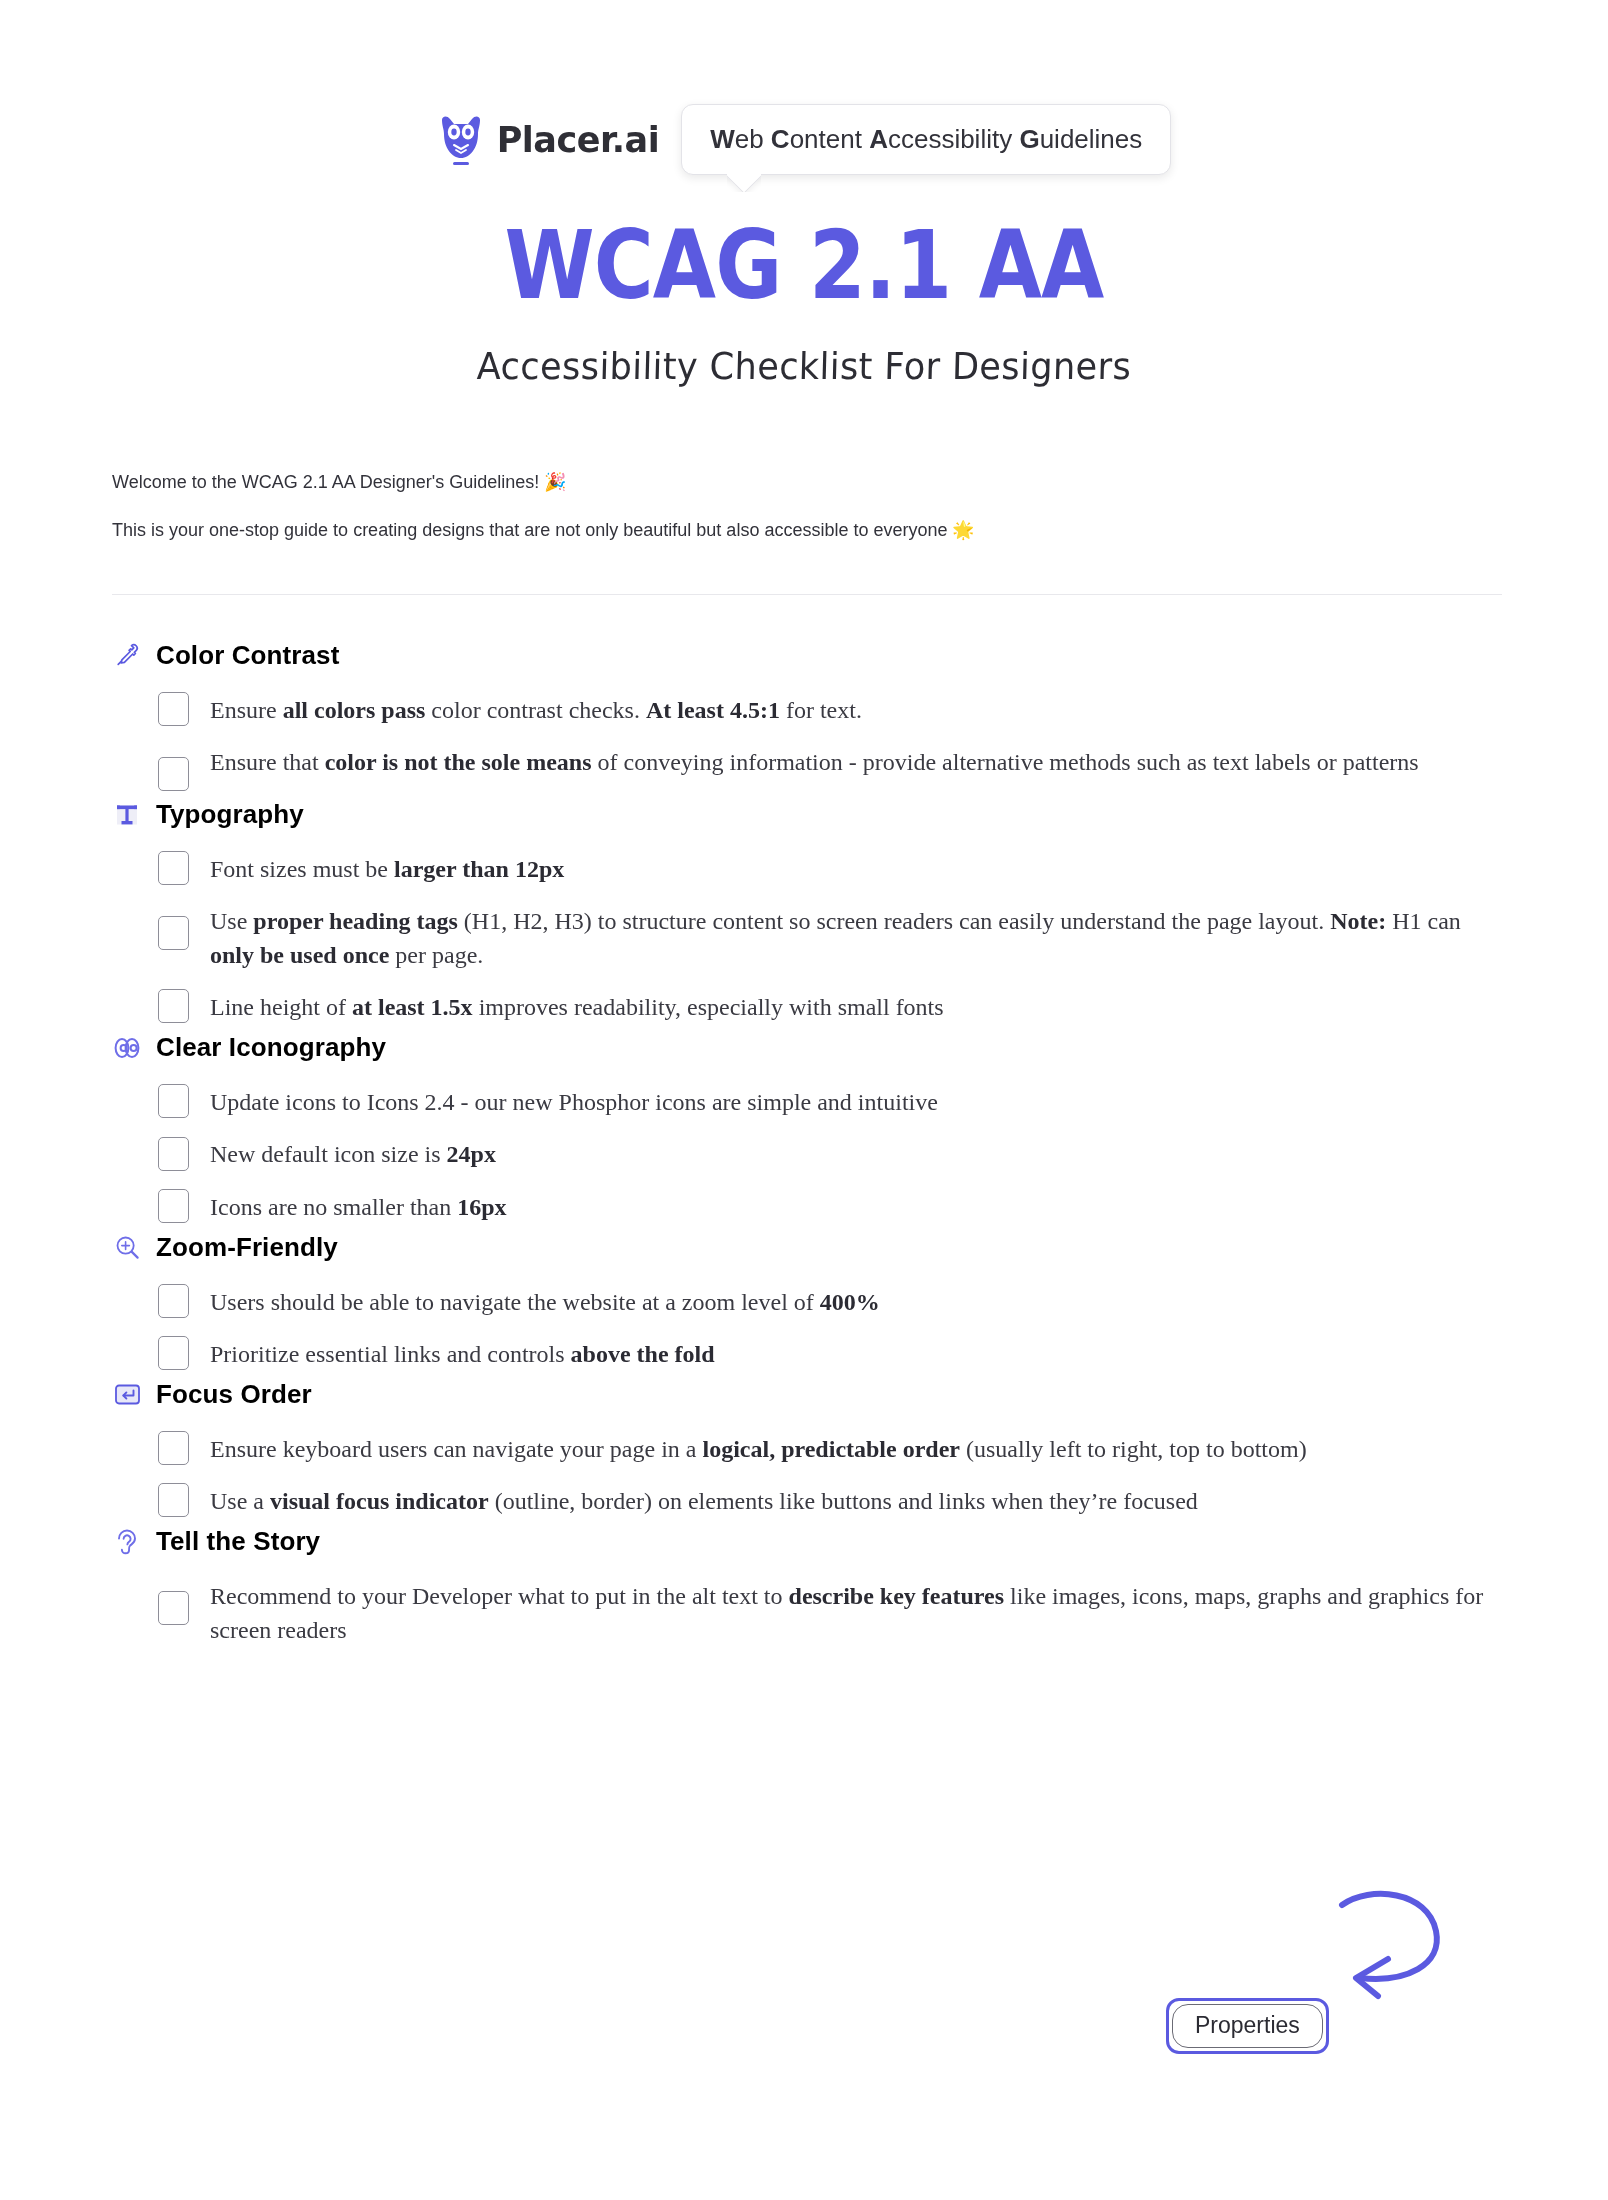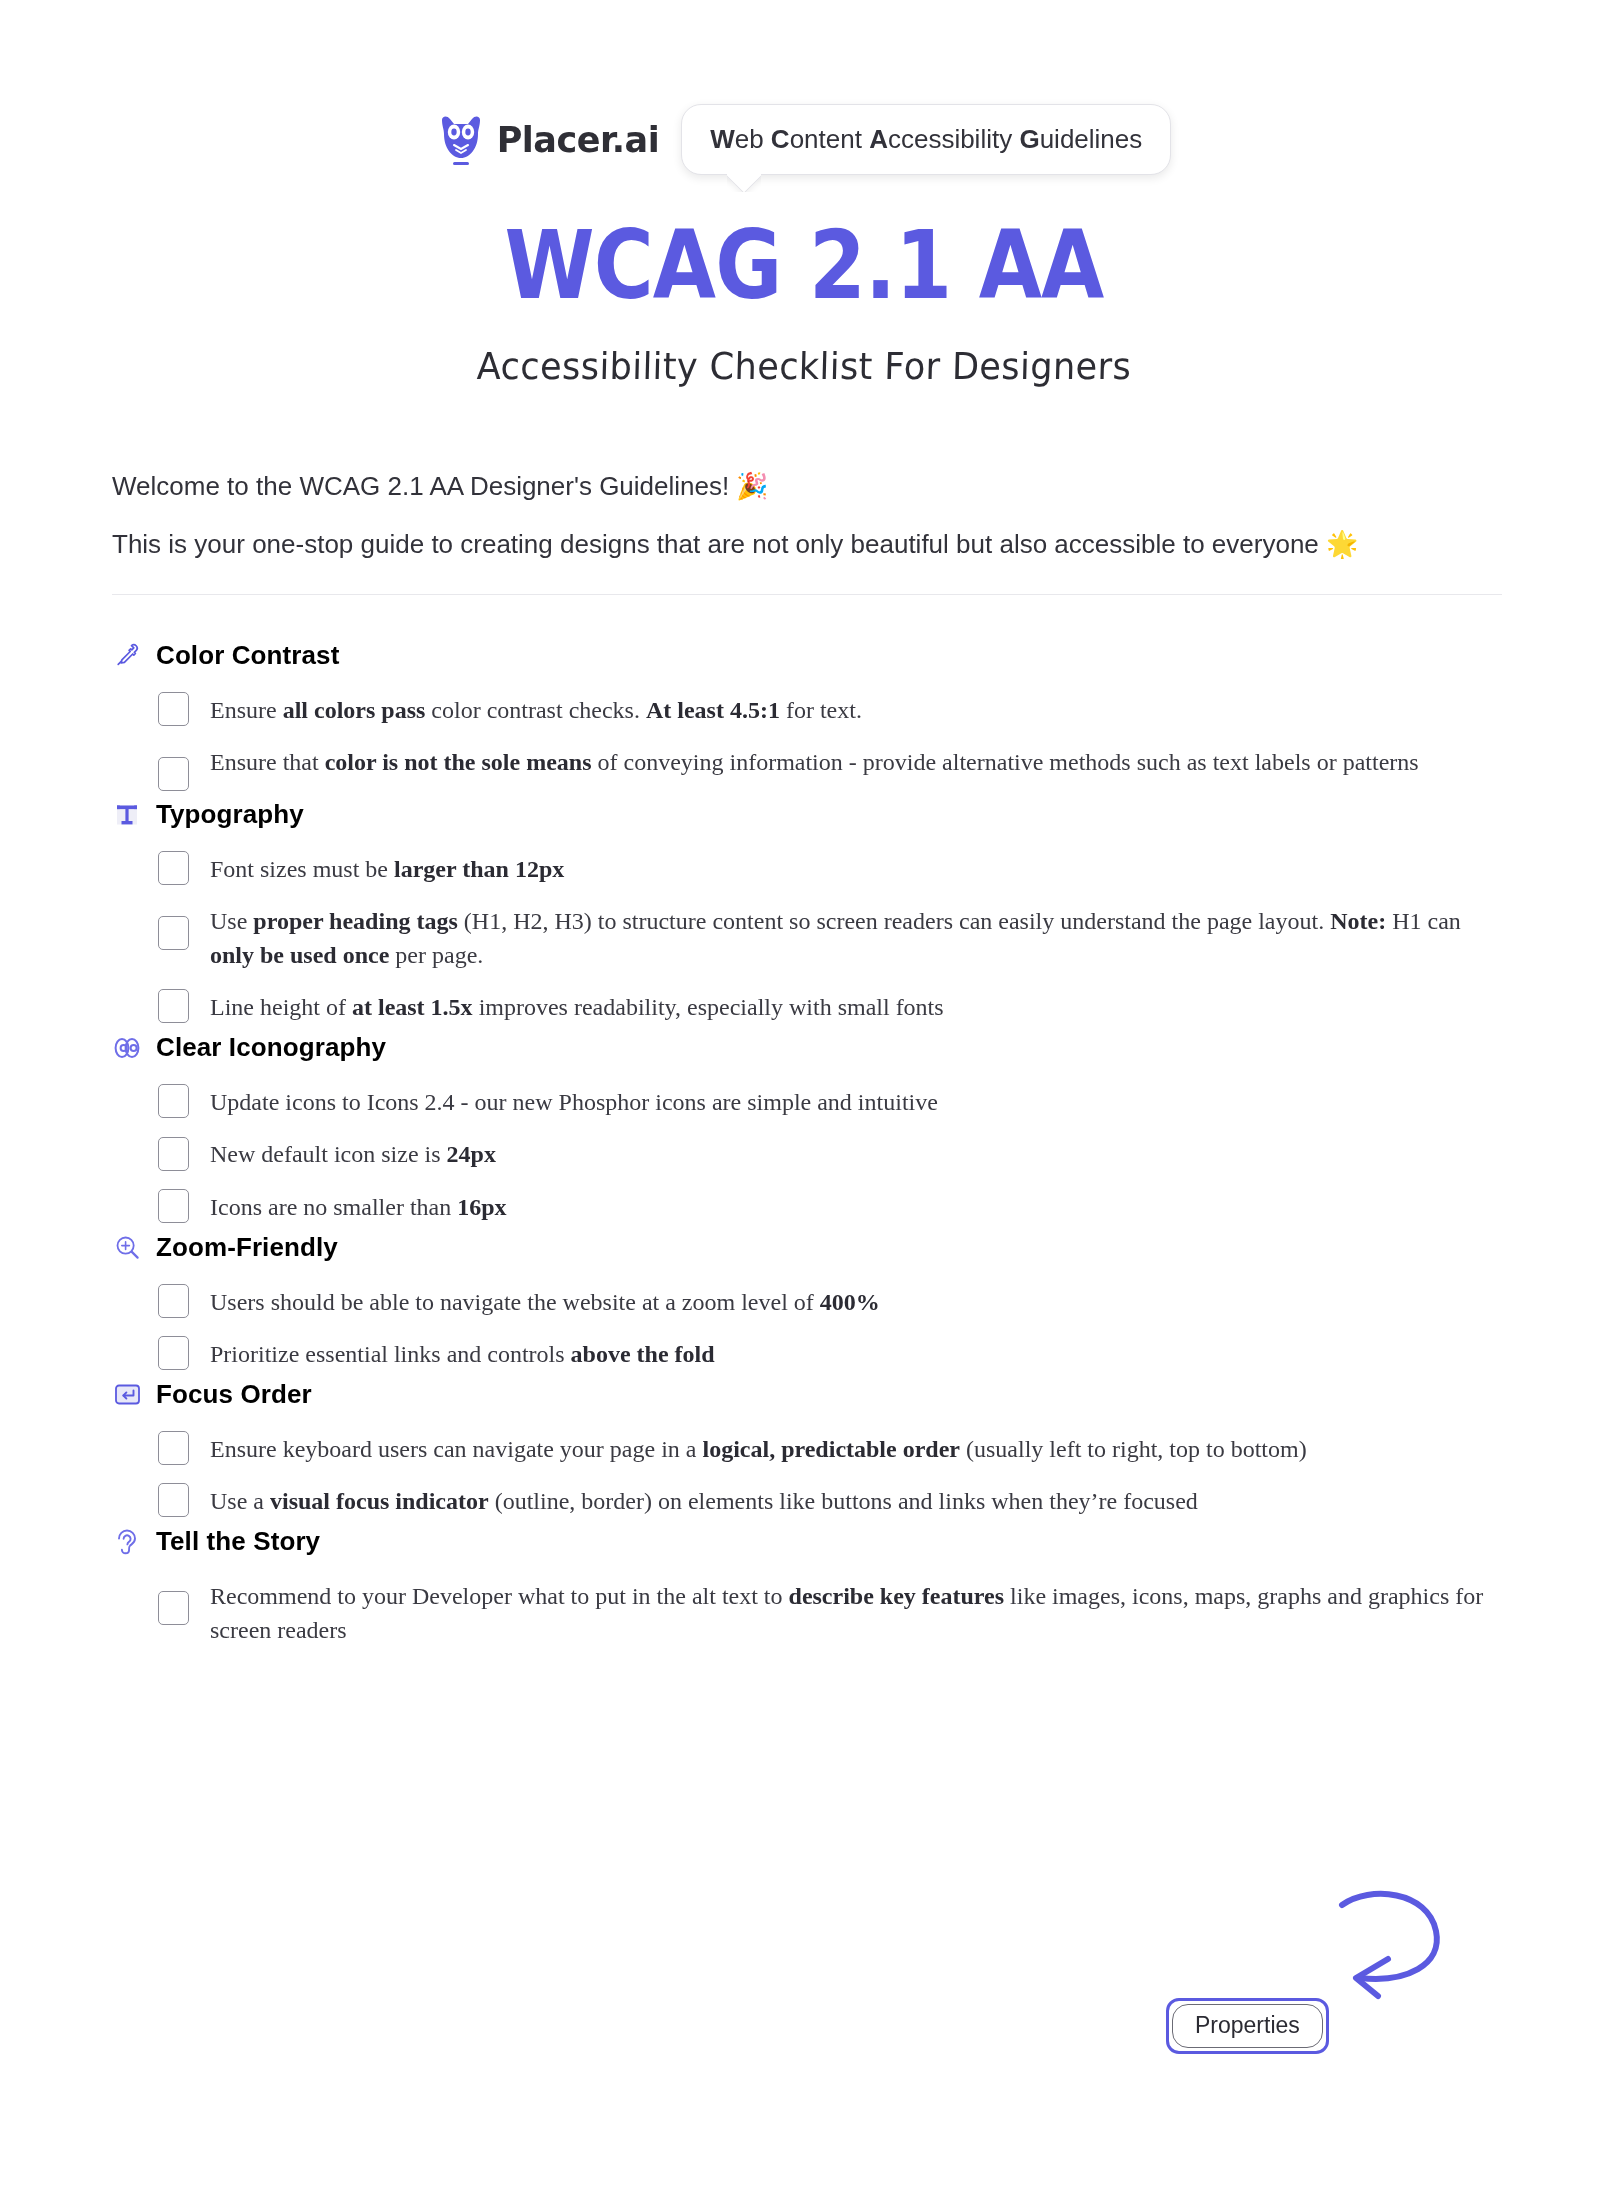"Web Content Accessibility Guidelines" .tooltip { border-radius: 20px -> 12px }
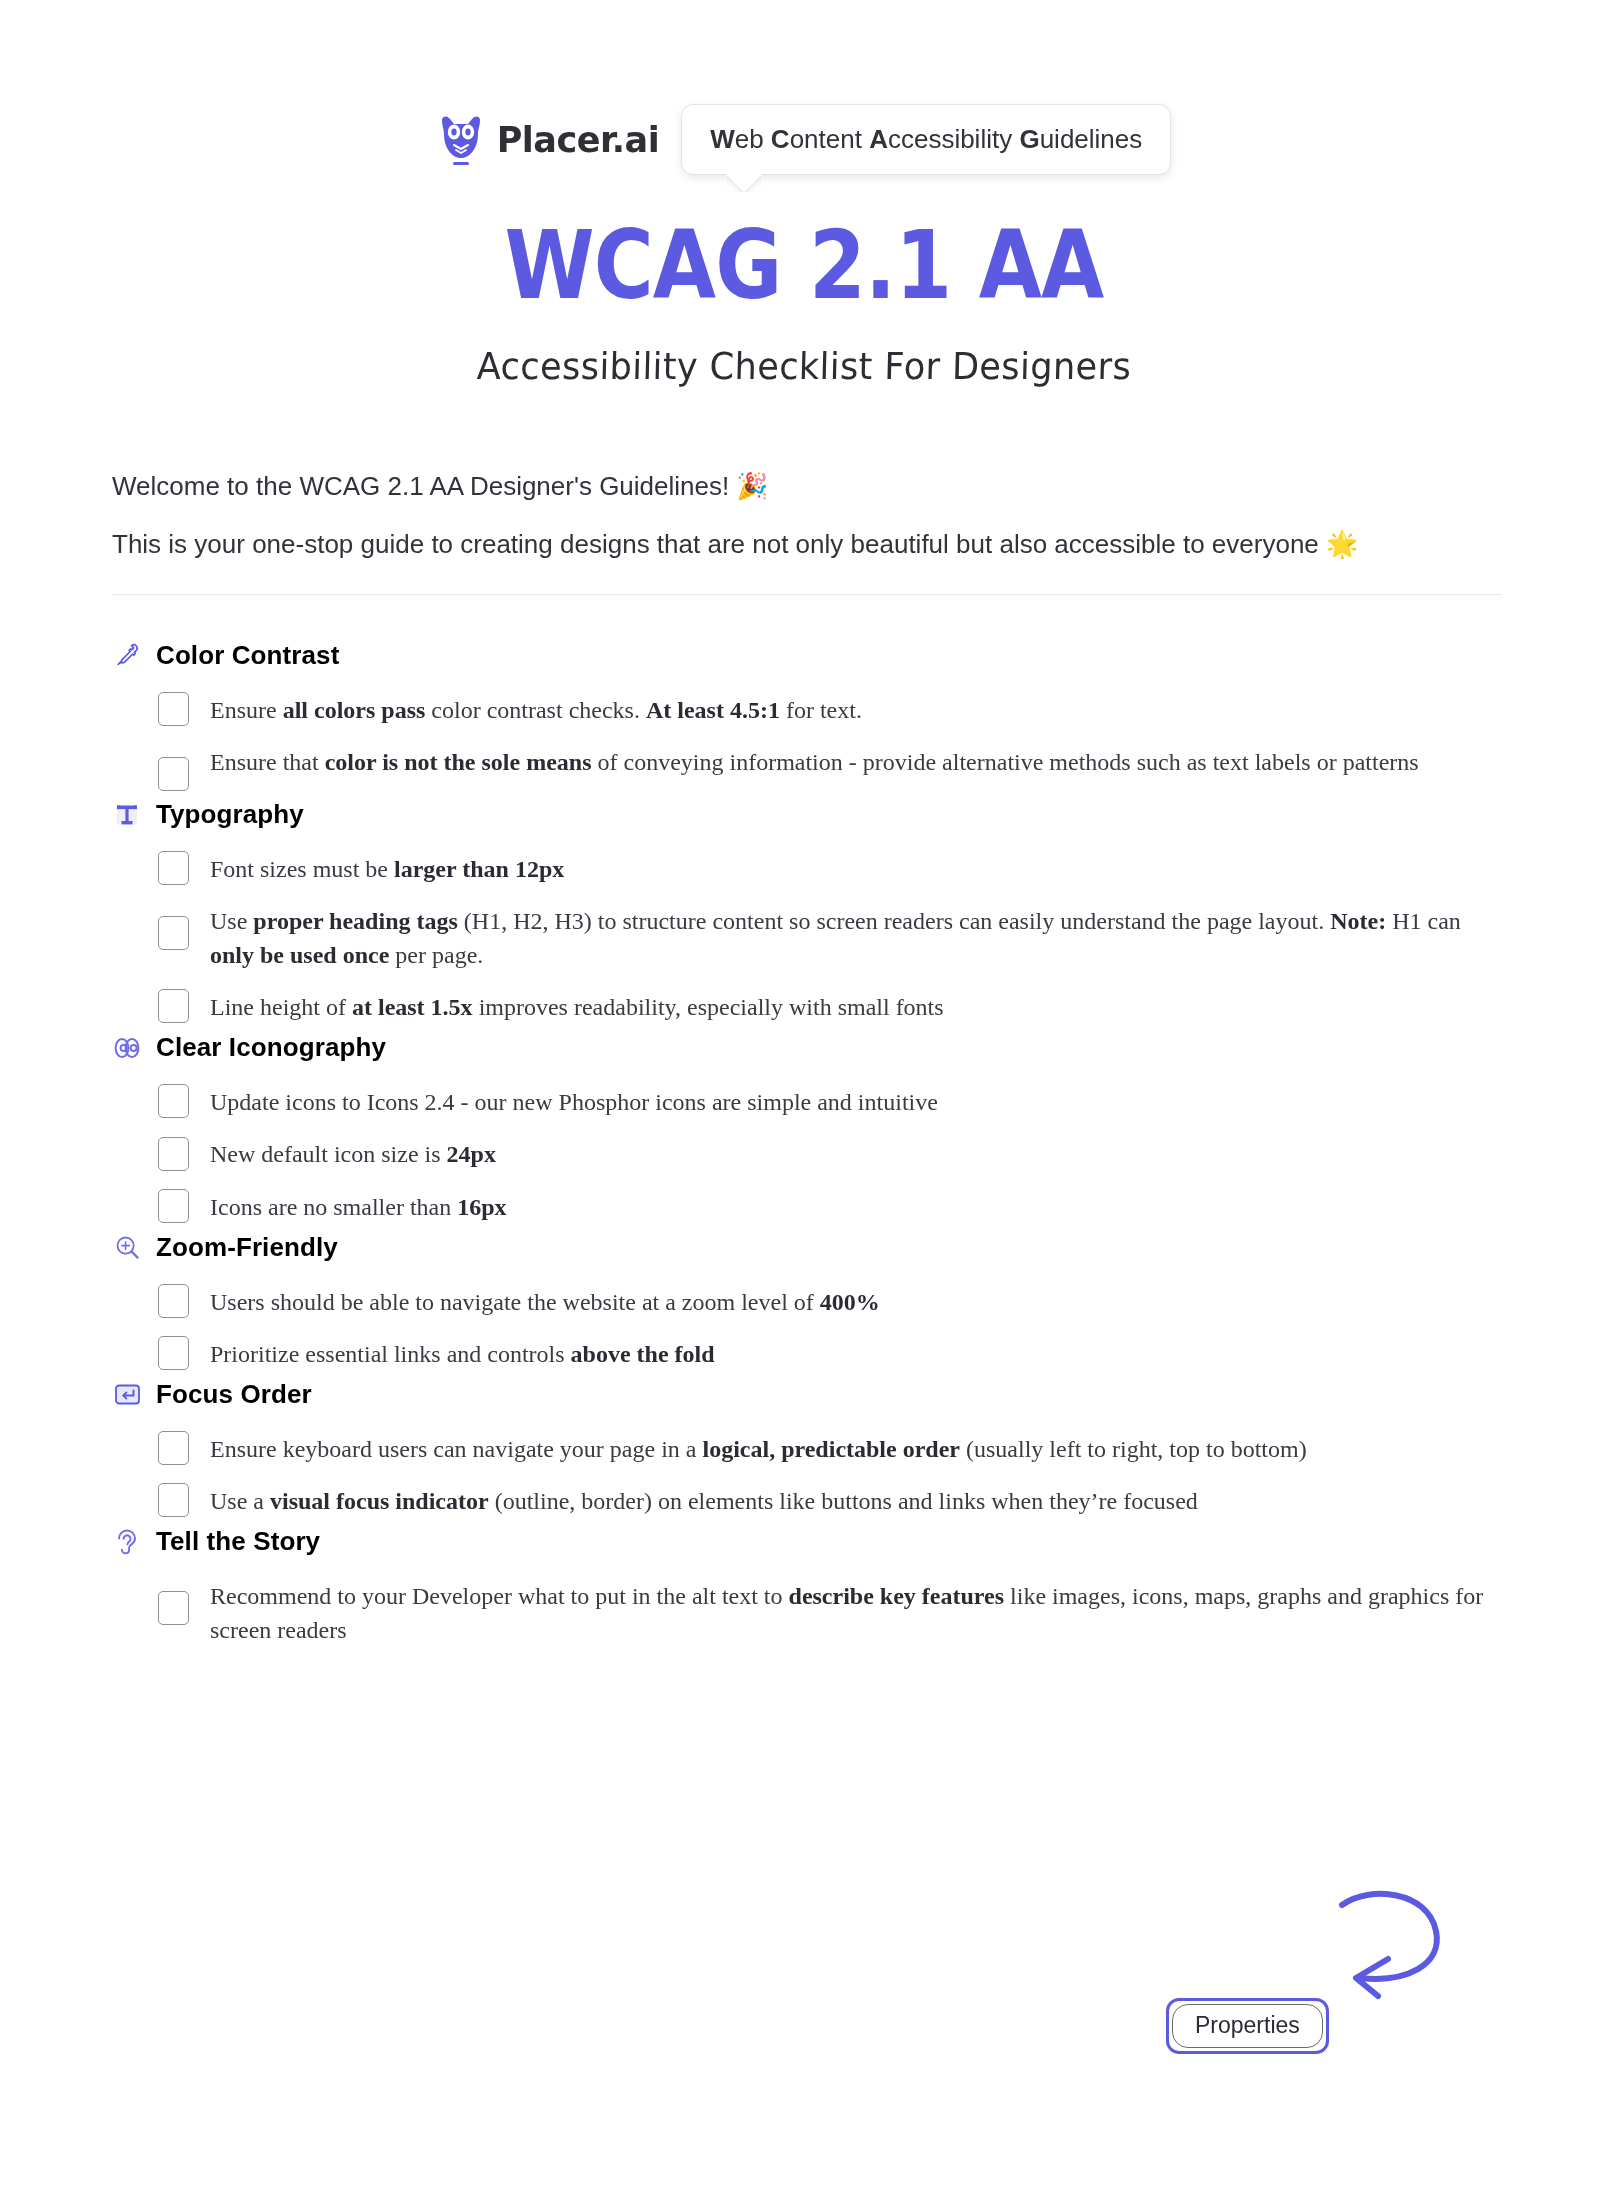"Welcome to the WCAG 2.1" .intro p { font-size: 26px -> 18px }
